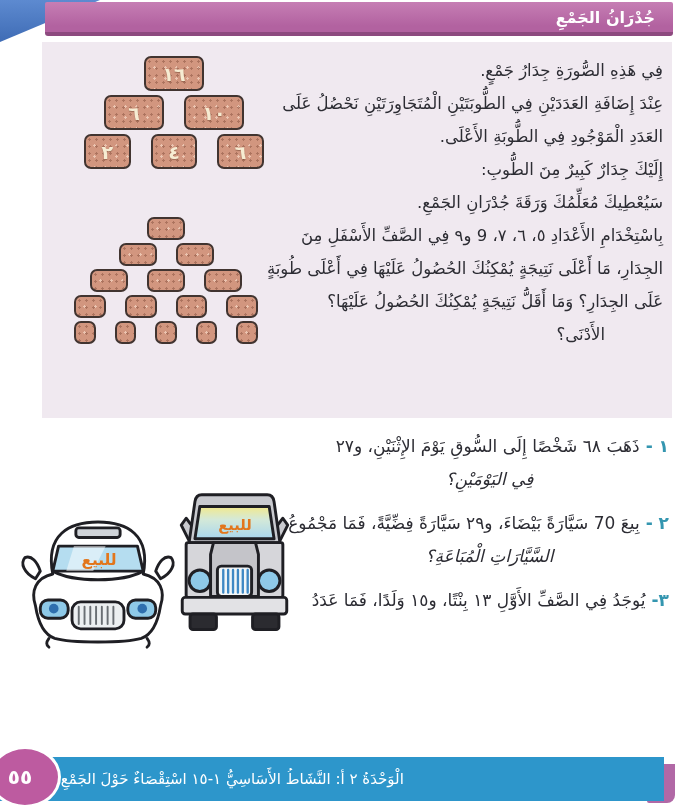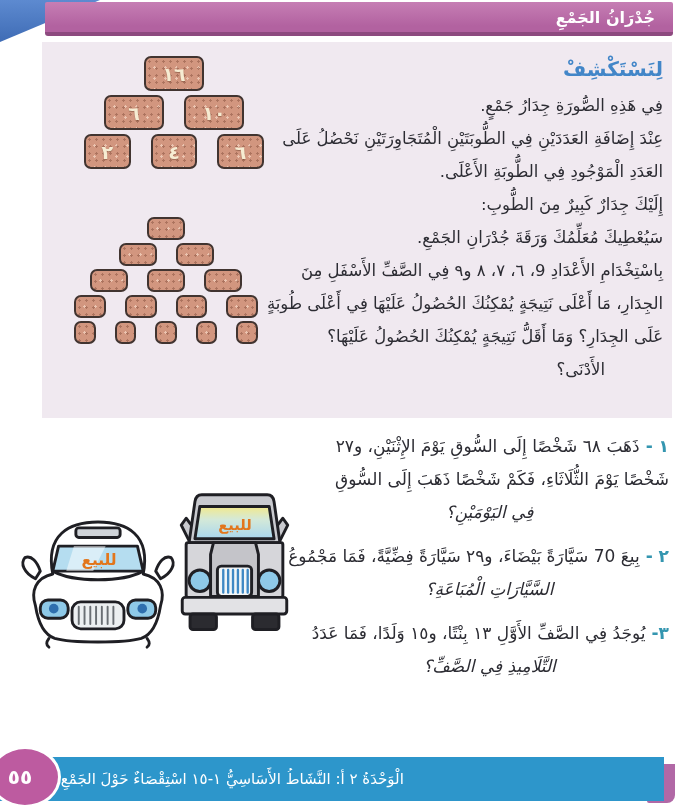"لِنَسْتَكْشِفْ" div.explore-heading { html: <div>لِنَسْتَكْشِفْ</div> -> none }
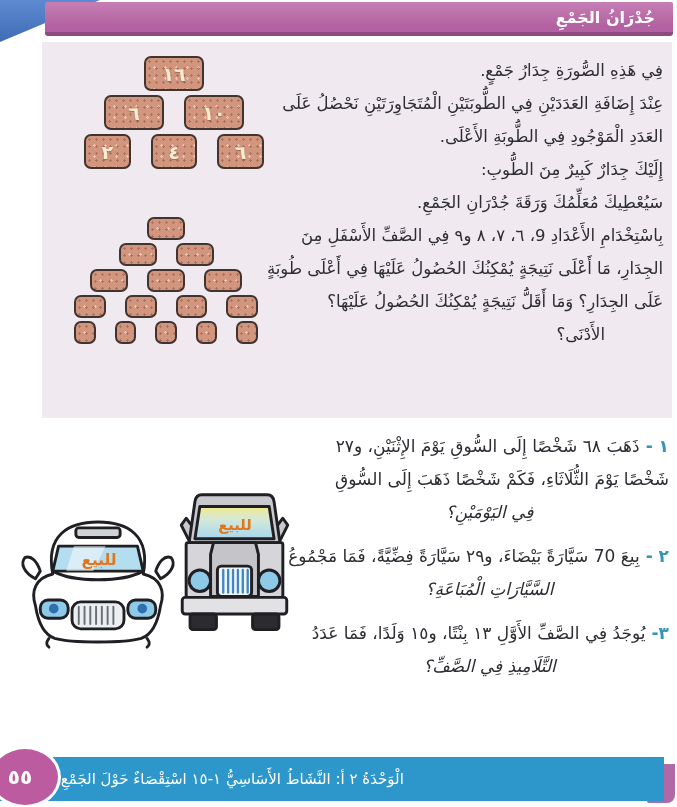"بِاسْتِخْدَامِ الأَعْدَادِ 9، ٦، ٧،" div { text: 9، ٦، ٧، ٨ -> ٥، ٦، ٧، 9 }
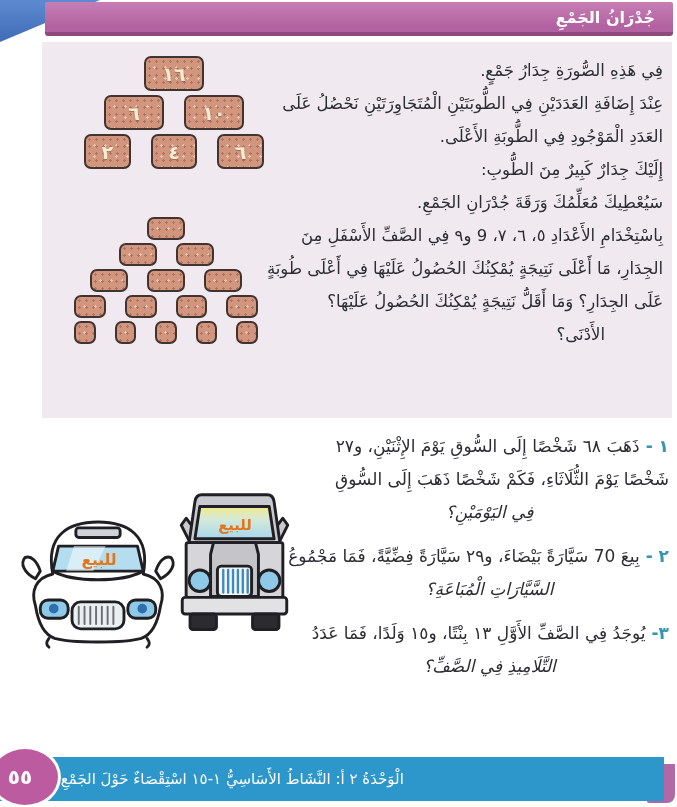"شَخْصًا يَوْمَ الثُّلَاثَاءِ، فَكَمْ" div { html: <div>شَخْصًا يَوْمَ الثُّلَاثَاءِ، فَكَمْ شَخْصًا ذَهَبَ إِلَى السُّوقِ</div> -> none }
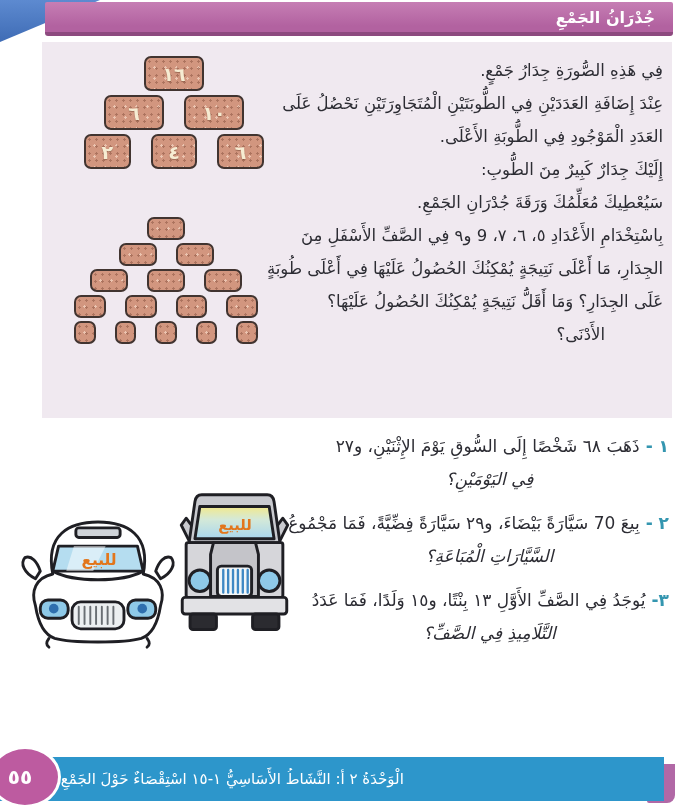"التَّلَامِيذِ فِي الصَّفِّ؟" div.line-center { html: <div>التَّلَامِيذِ فِي الصَّفِّ؟</div> -> none }
